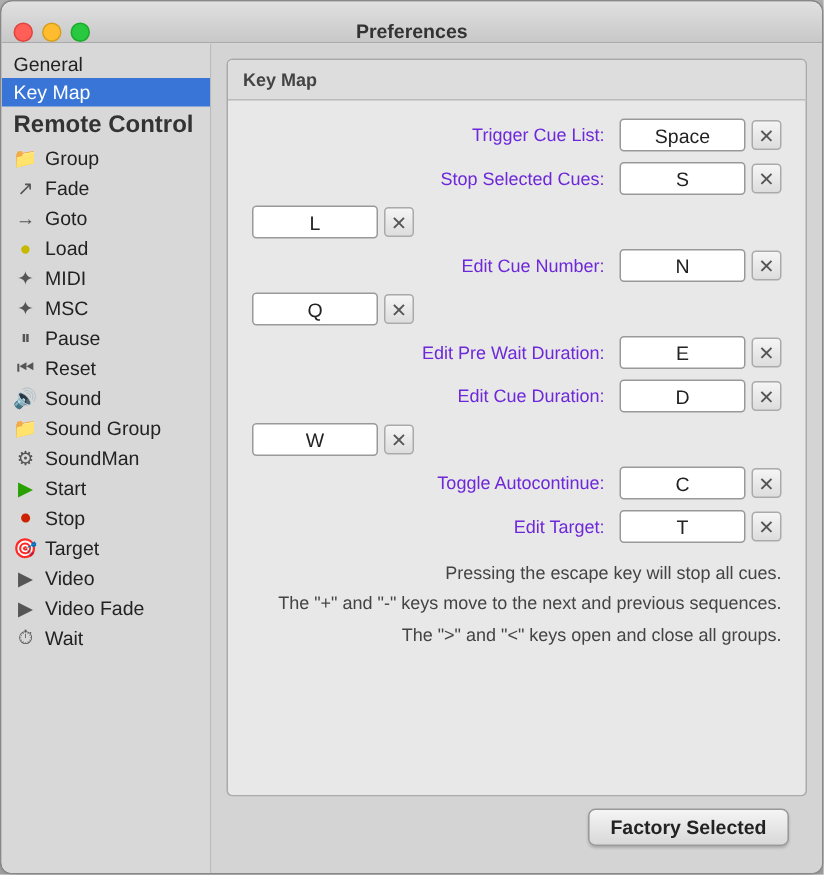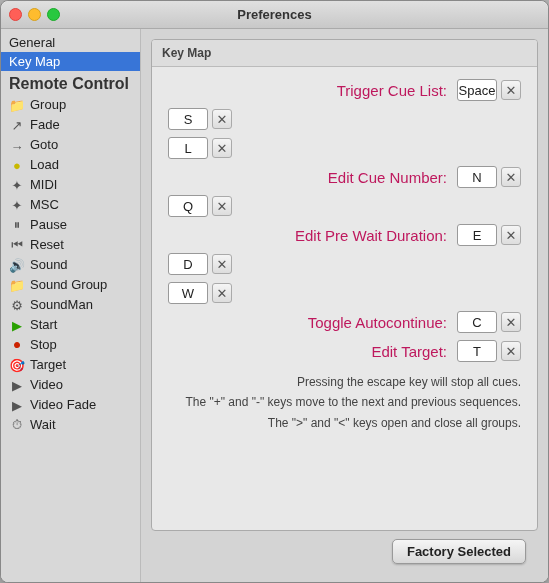"Preferences" .title-bar { align-items: center -> flex-end }
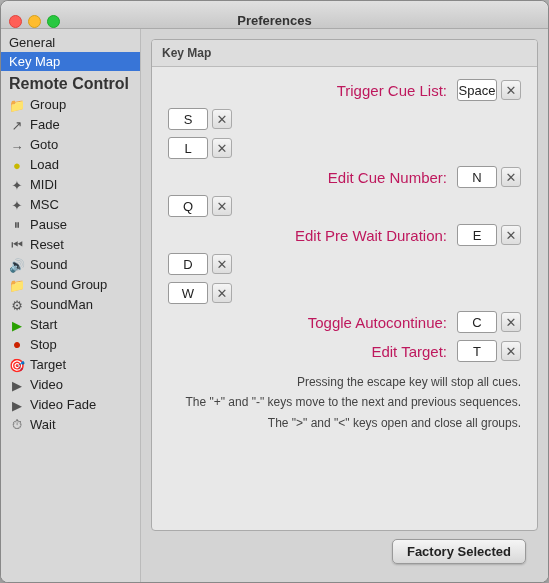"General" .sidebar-item { align-items: none -> center }
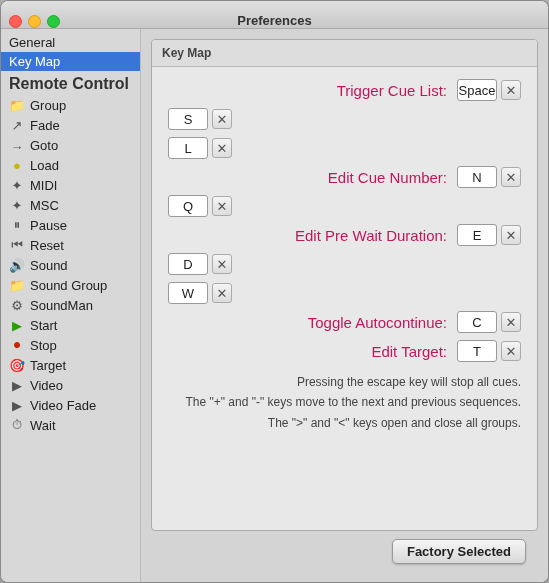"Trigger Cue List:" .key-label { color: #be185d -> #6d28d9; font-size: 15px -> 12px }
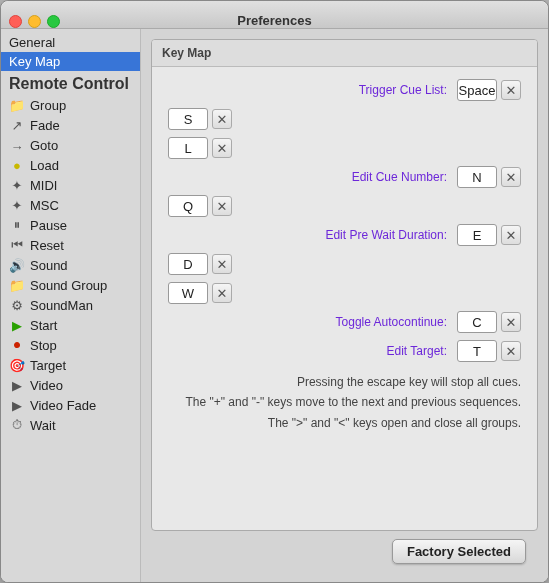"Space" .key-input { width: 40px -> 84px }
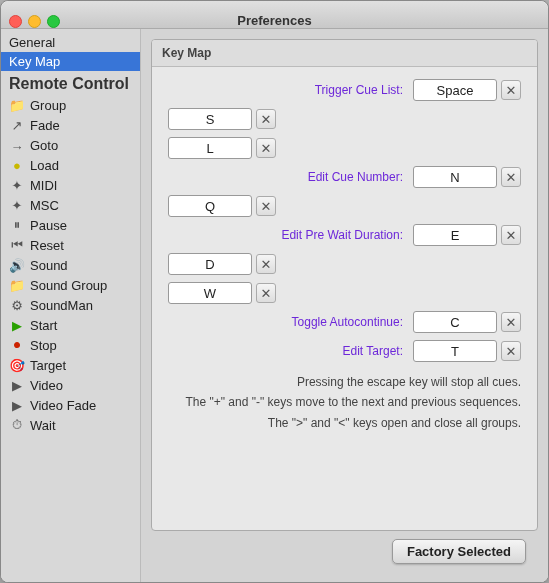"Stop Selected Cues:" span.key-label { html: none -> <span>Stop Selected Cues:</span> }
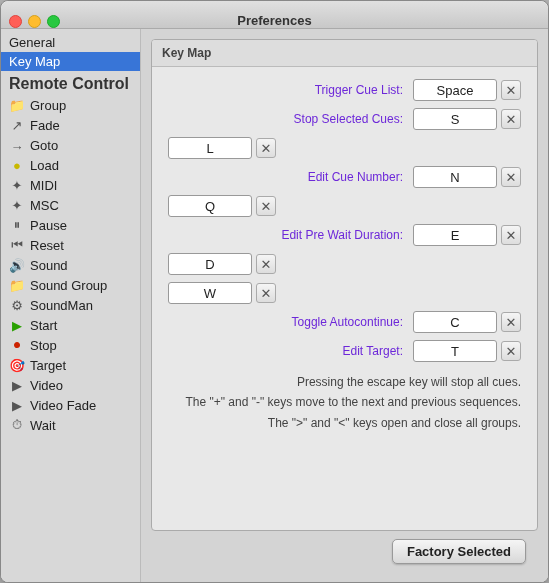"Edit Cue Duration:" span.key-label { html: none -> <span>Edit Cue Duration:</span> }
